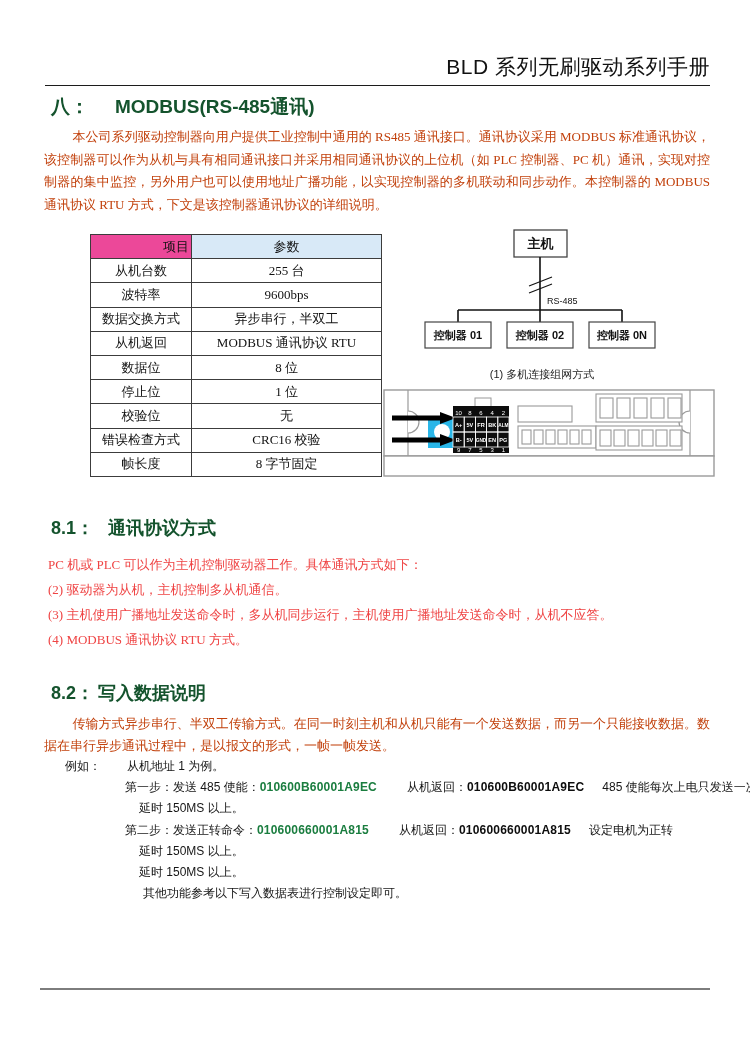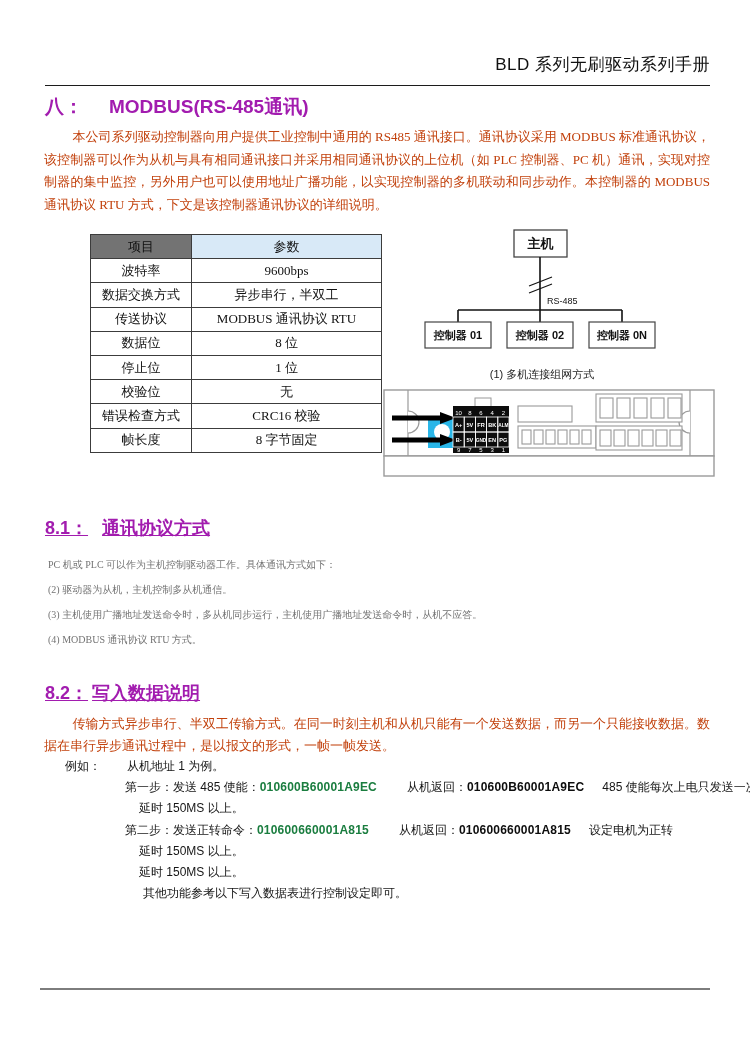"BLD 系列无刷驱动系列手册" .hdr-title { font-size: 17px -> 21px }
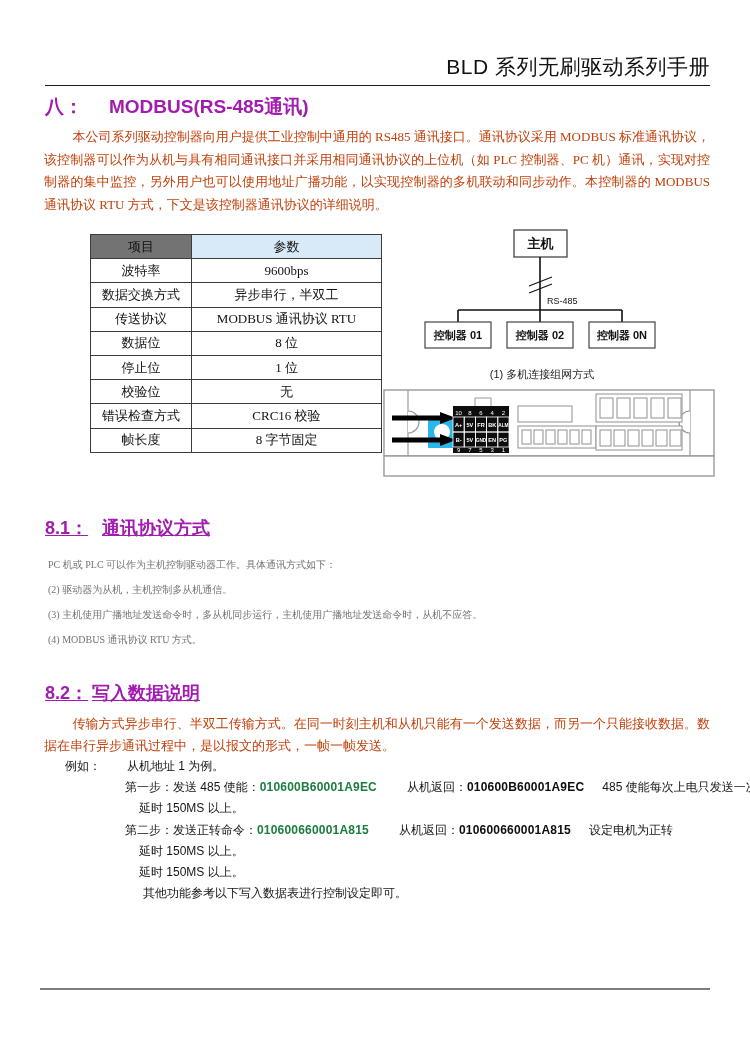"八： MODBUS(RS-485通讯)" .sec-head { color: #a21caf -> #14532d; left: 45px -> 51px }
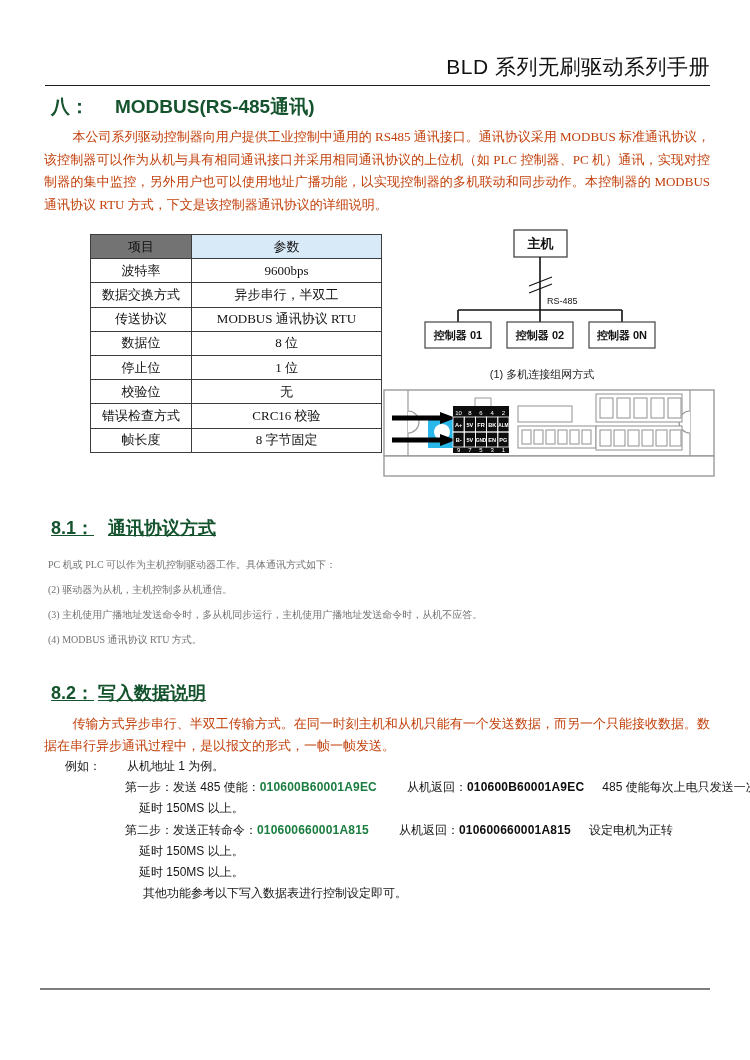"项目" th { background: #737373 -> #ec4899; text-align: none -> right }
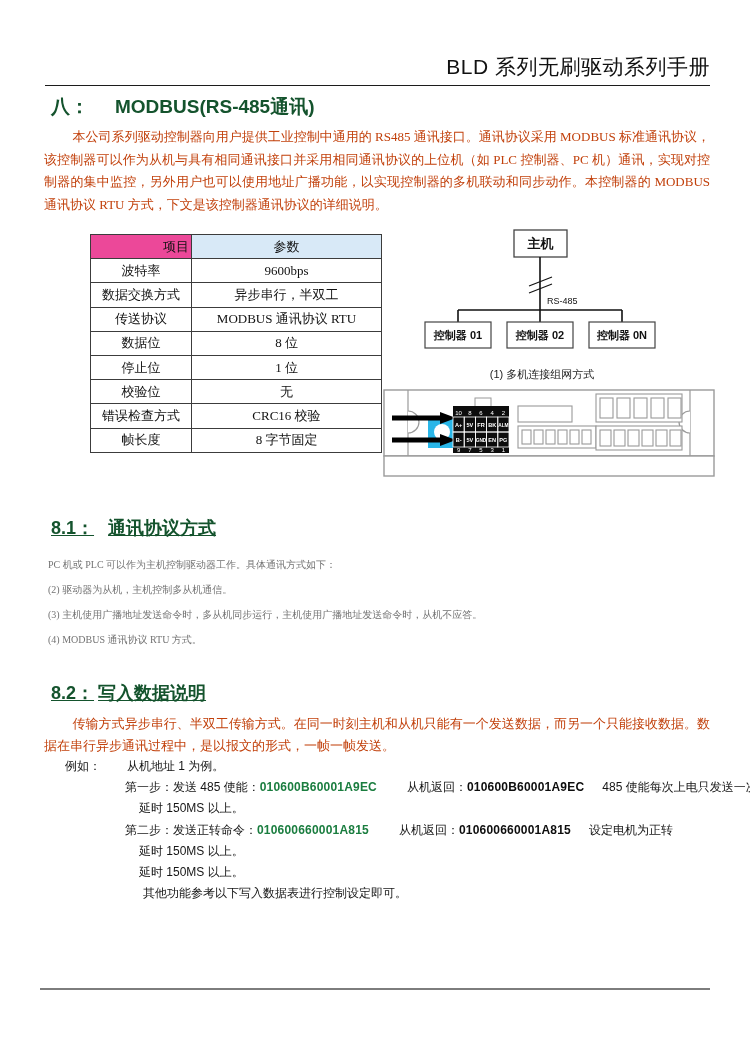"从机台数" tr { html: none -> <tr> <td>从机台数</td> <td>255 台</td> </tr> }
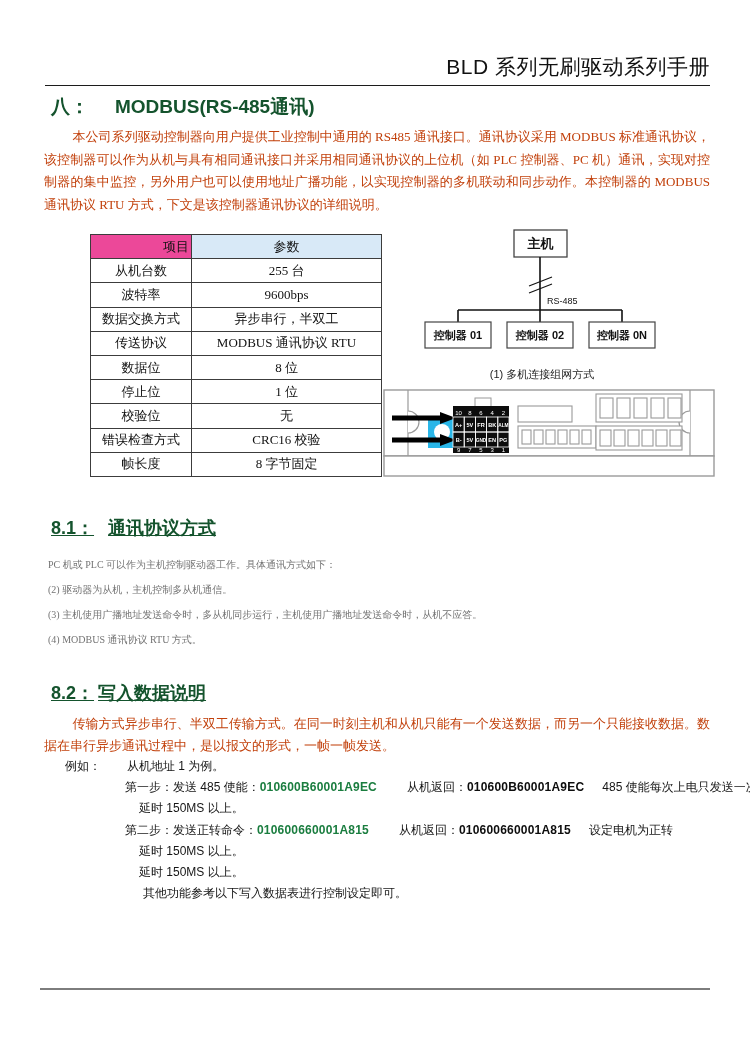"传送协议" td { text: 传送协议 -> 从机返回 }
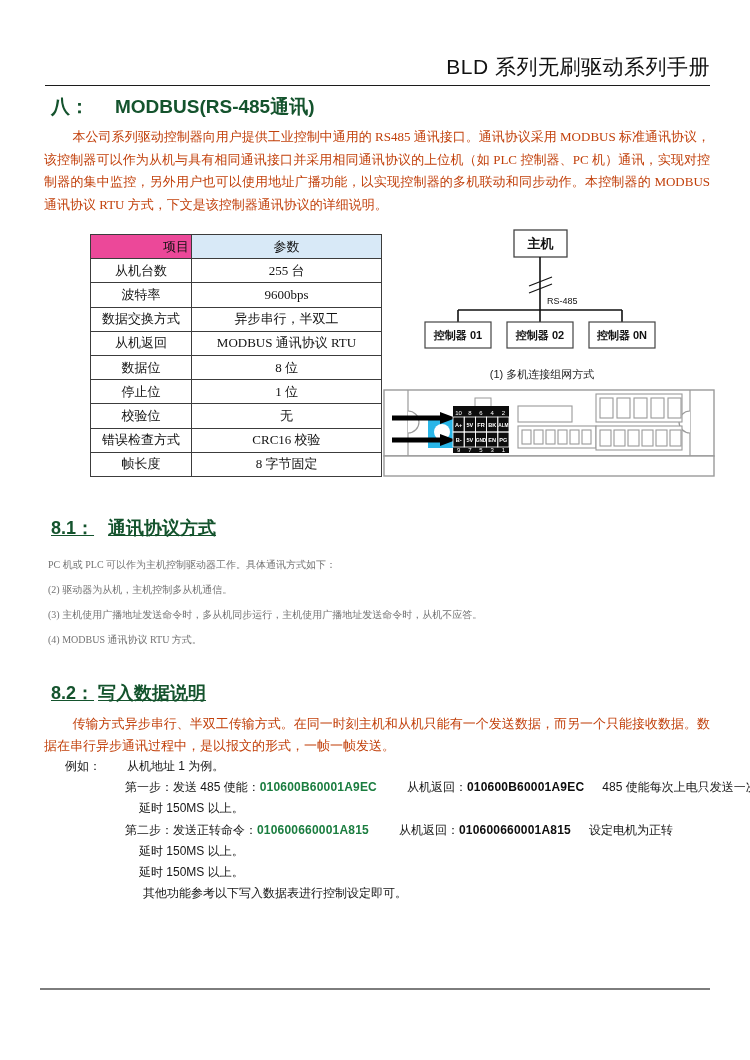"8.1： 通讯协议方式" .sec-head.sub { text-decoration: underline -> none }
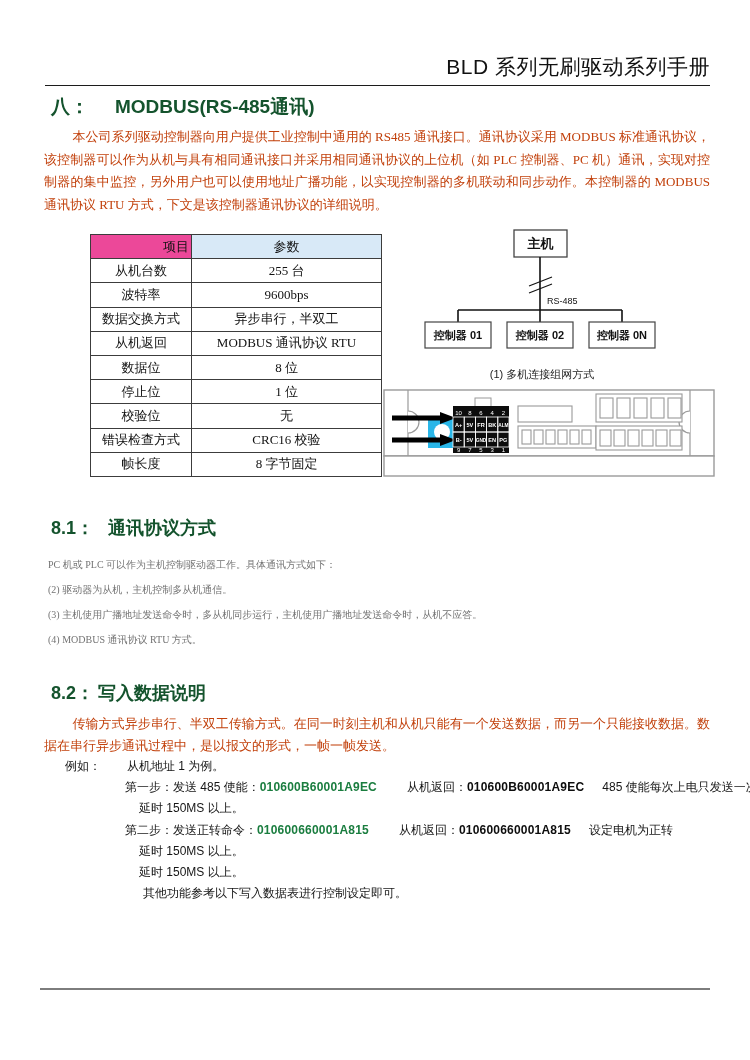"PC 机或 PLC 可以作为主机控制驱动器工作。具体通讯方式如下：" .s81-lines { color: #737373 -> #ef4444; font-size: 10px -> 13px }
